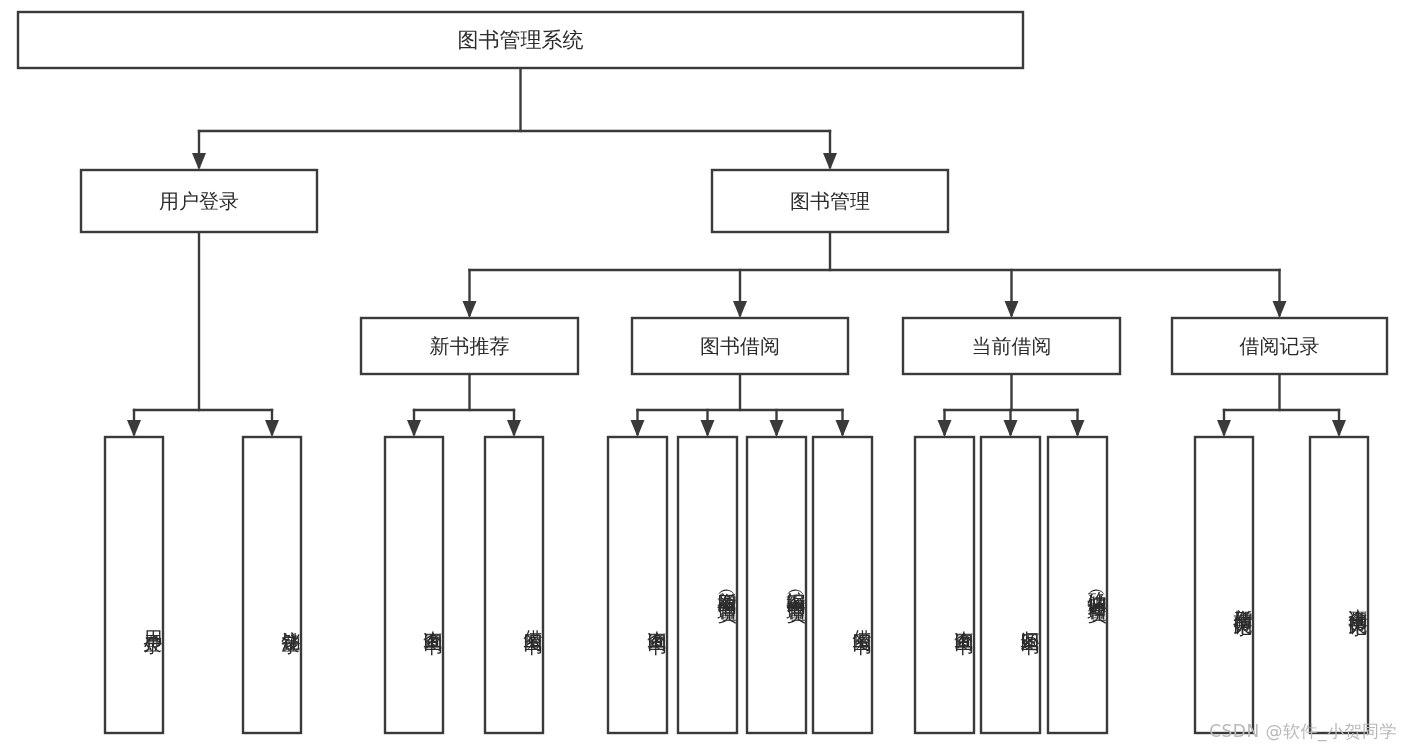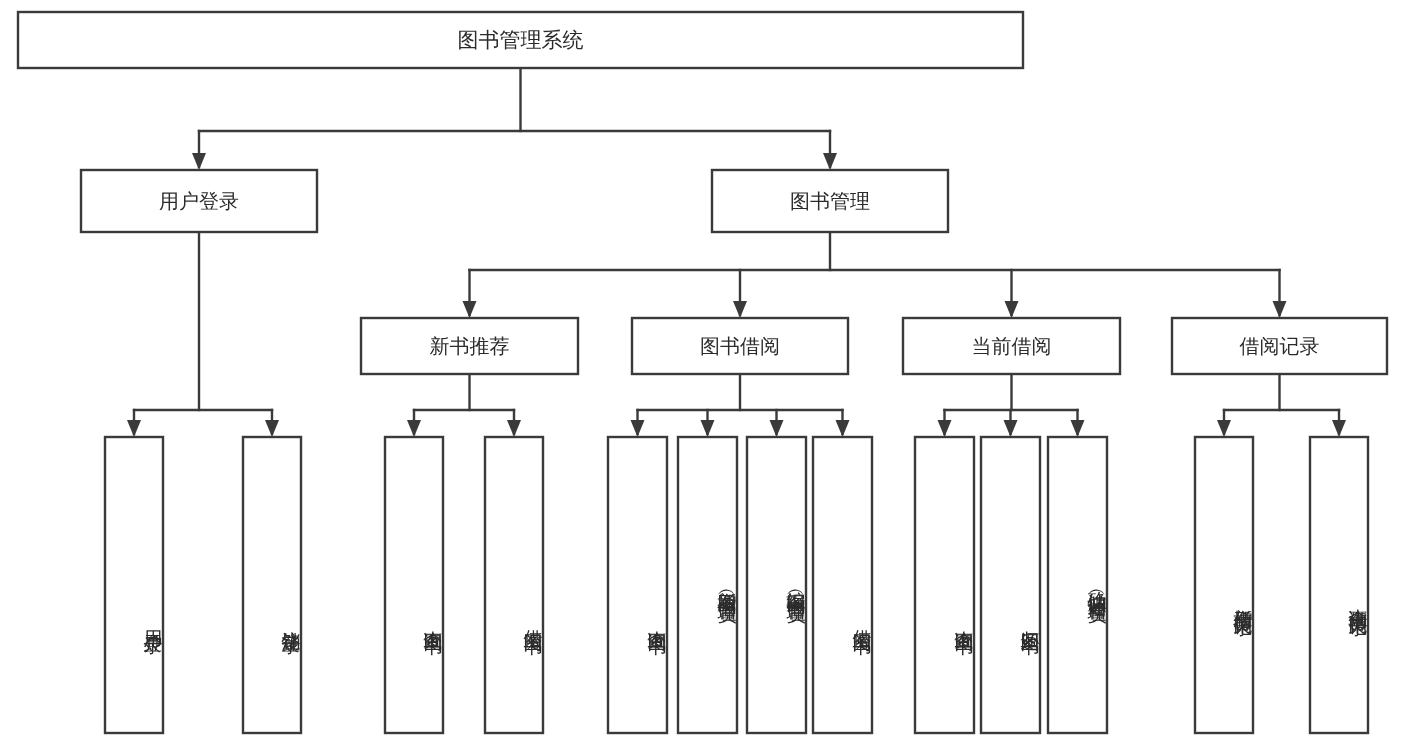"CSDN @软件_小贺同学" div.watermark { html: none -> <div>CSDN @软件_小贺同学</div> }
